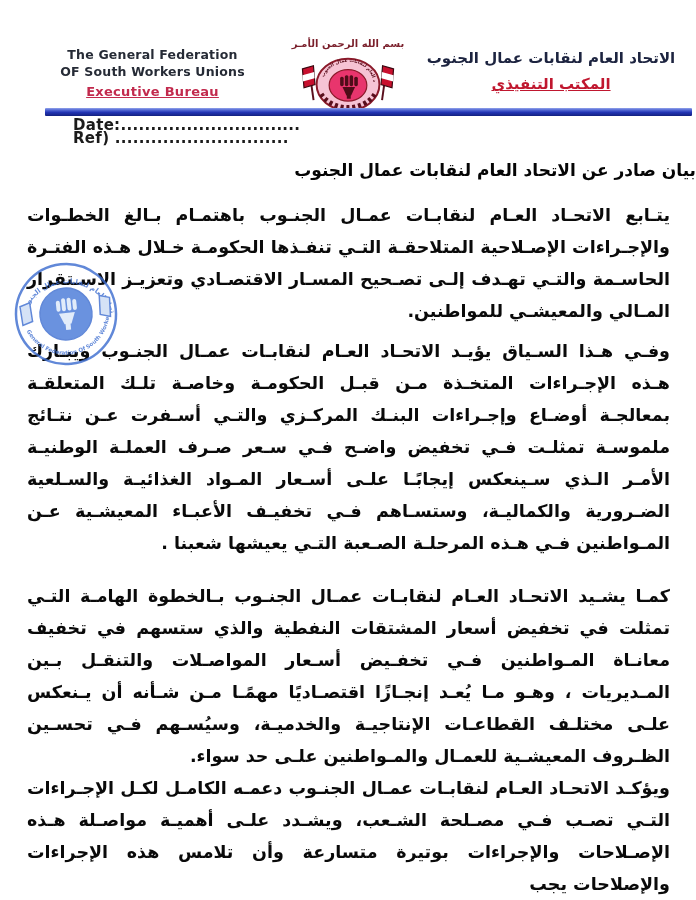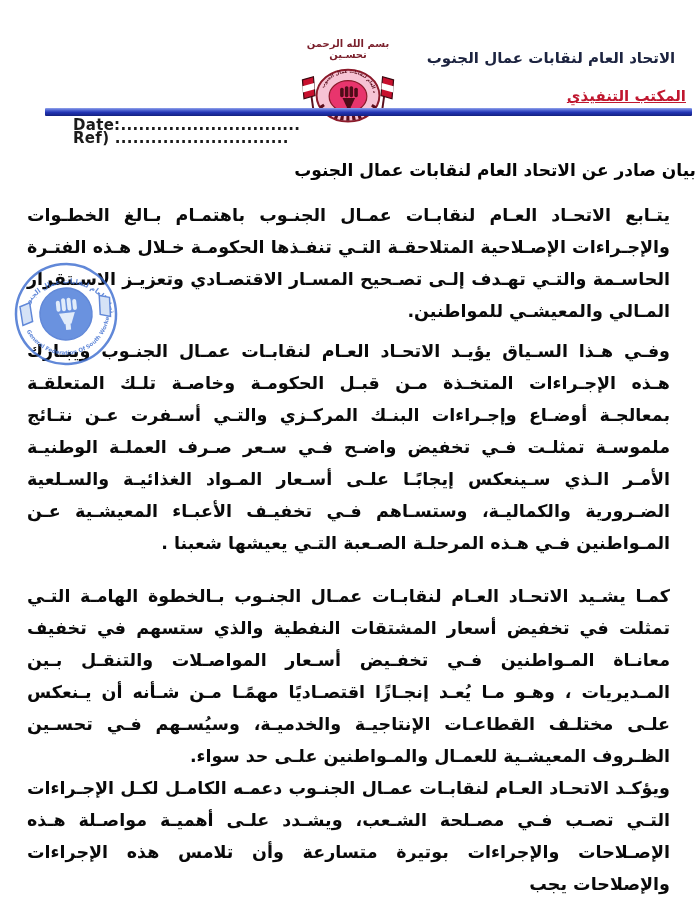"بسم الله الرحمن تحسـين" div.bismillah { text: تحسـين -> الأمـر }
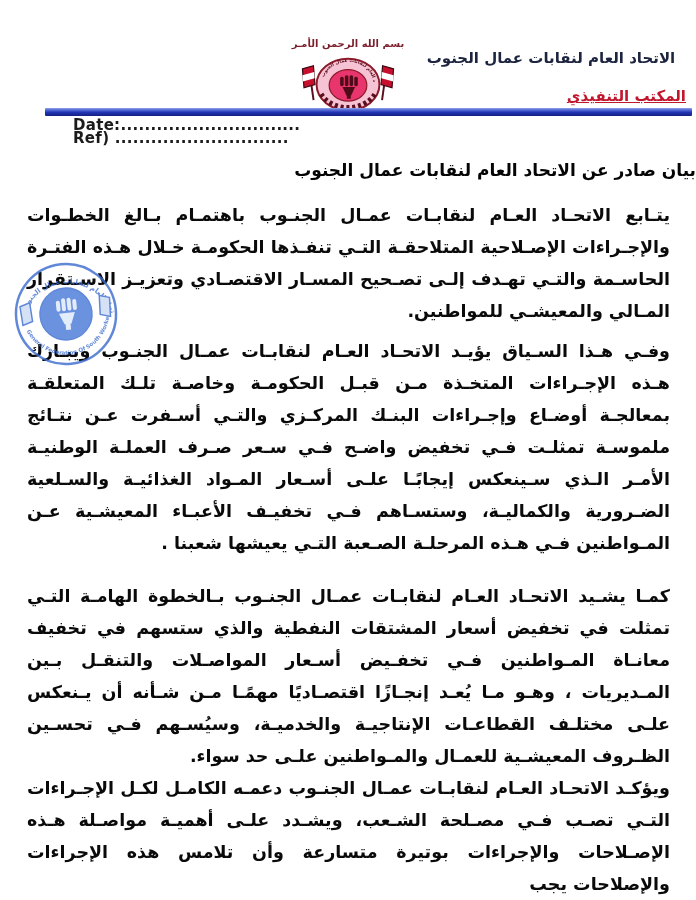"The General Federation" div.hdr-left { html: none -> <div> <div>The General Federation</div> <div>OF South Workers Unions</div> <div>Executive Bureau</div> </div> }
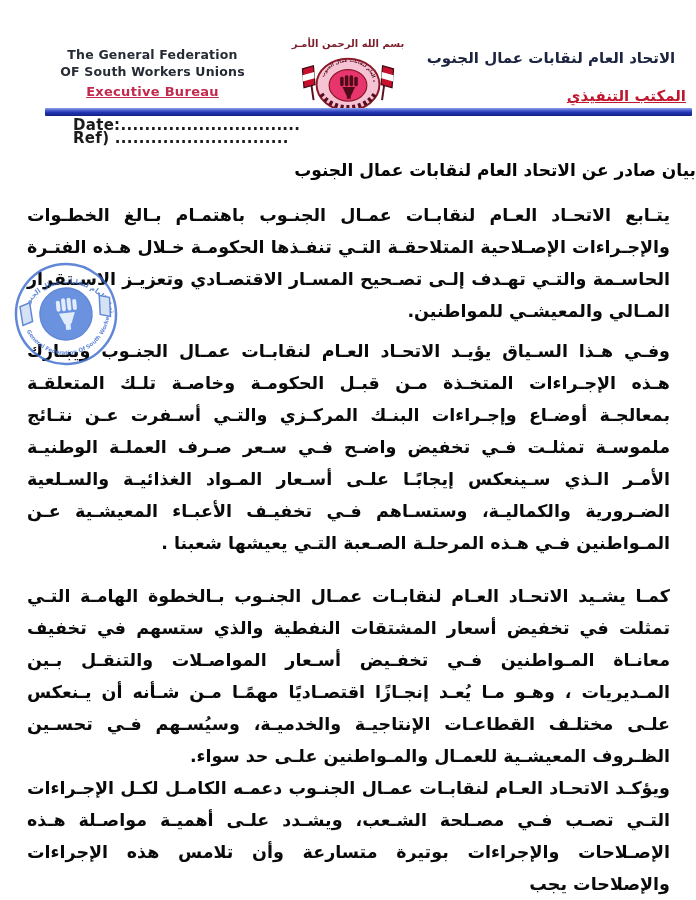"المكتب التنفيذي" .hdr-right .r2 { margin-top: 19px -> 7px; text-align: right -> none }
